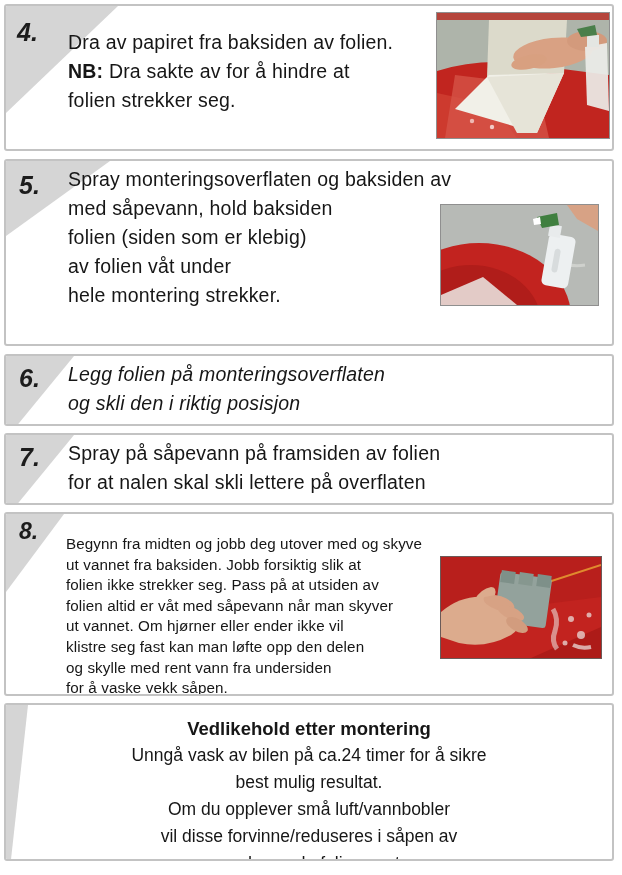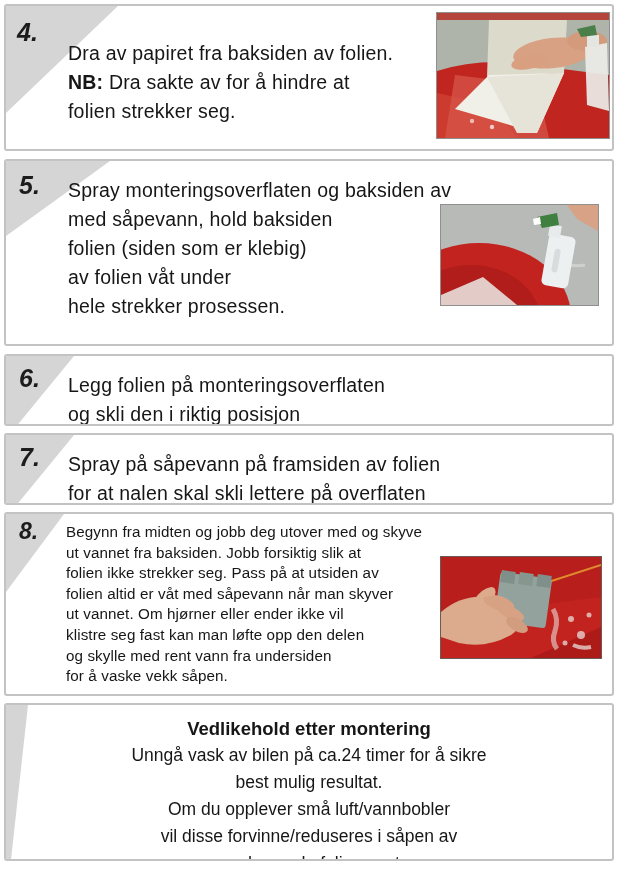"Dra av papiret fra baksiden" .step-text { margin-top: 11px -> none }
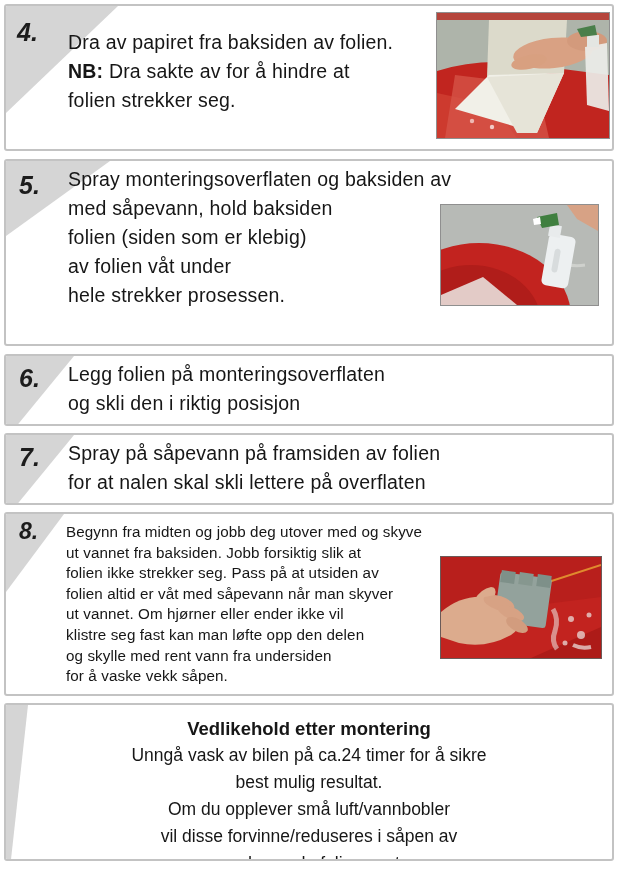"hele strekker prosessen." div { text: strekker prosessen -> montering strekker }
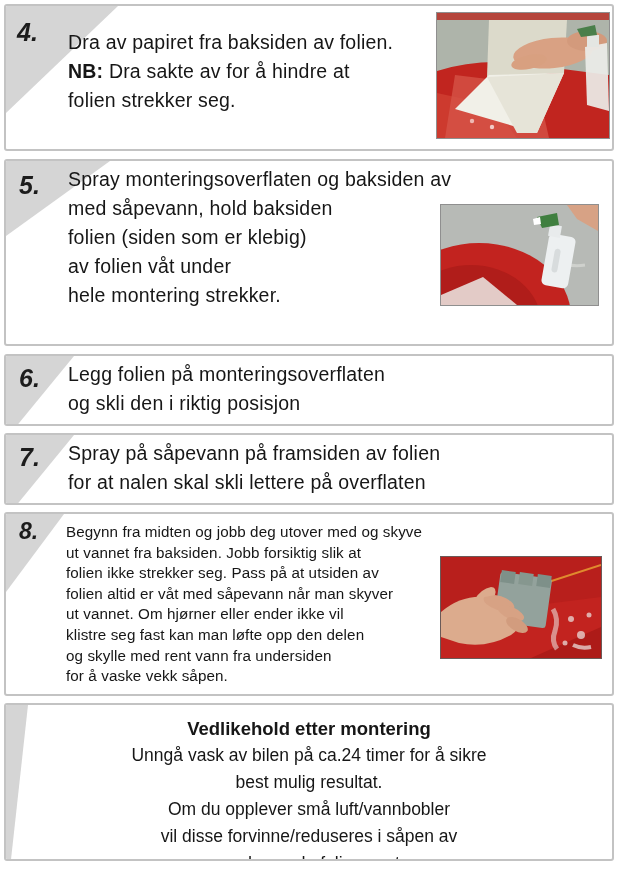"Legg folien på monteringsoverflaten" div.step-text { font-style: none -> italic }
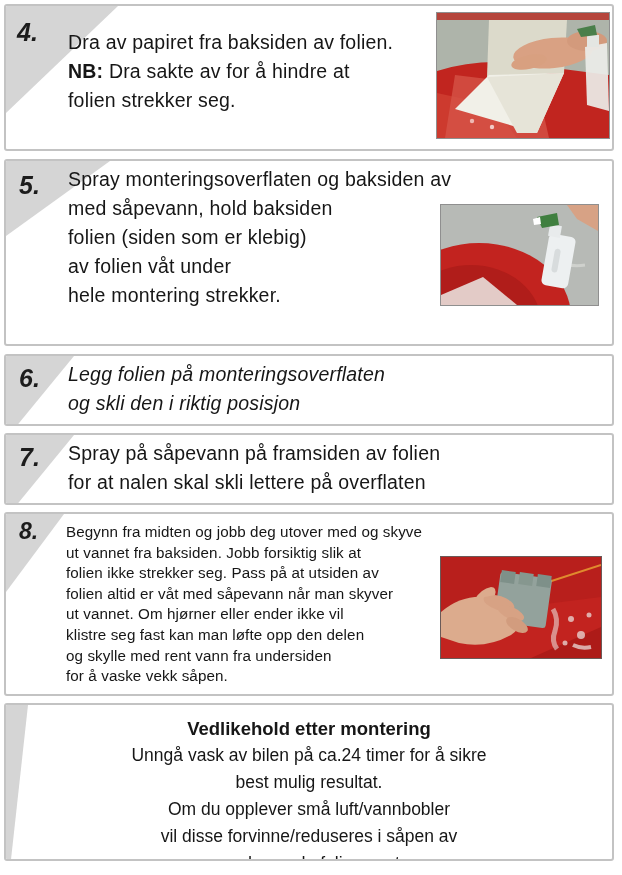"Begynn fra midten og jobb" div.step-text-sm { top: 8px -> 20px }
